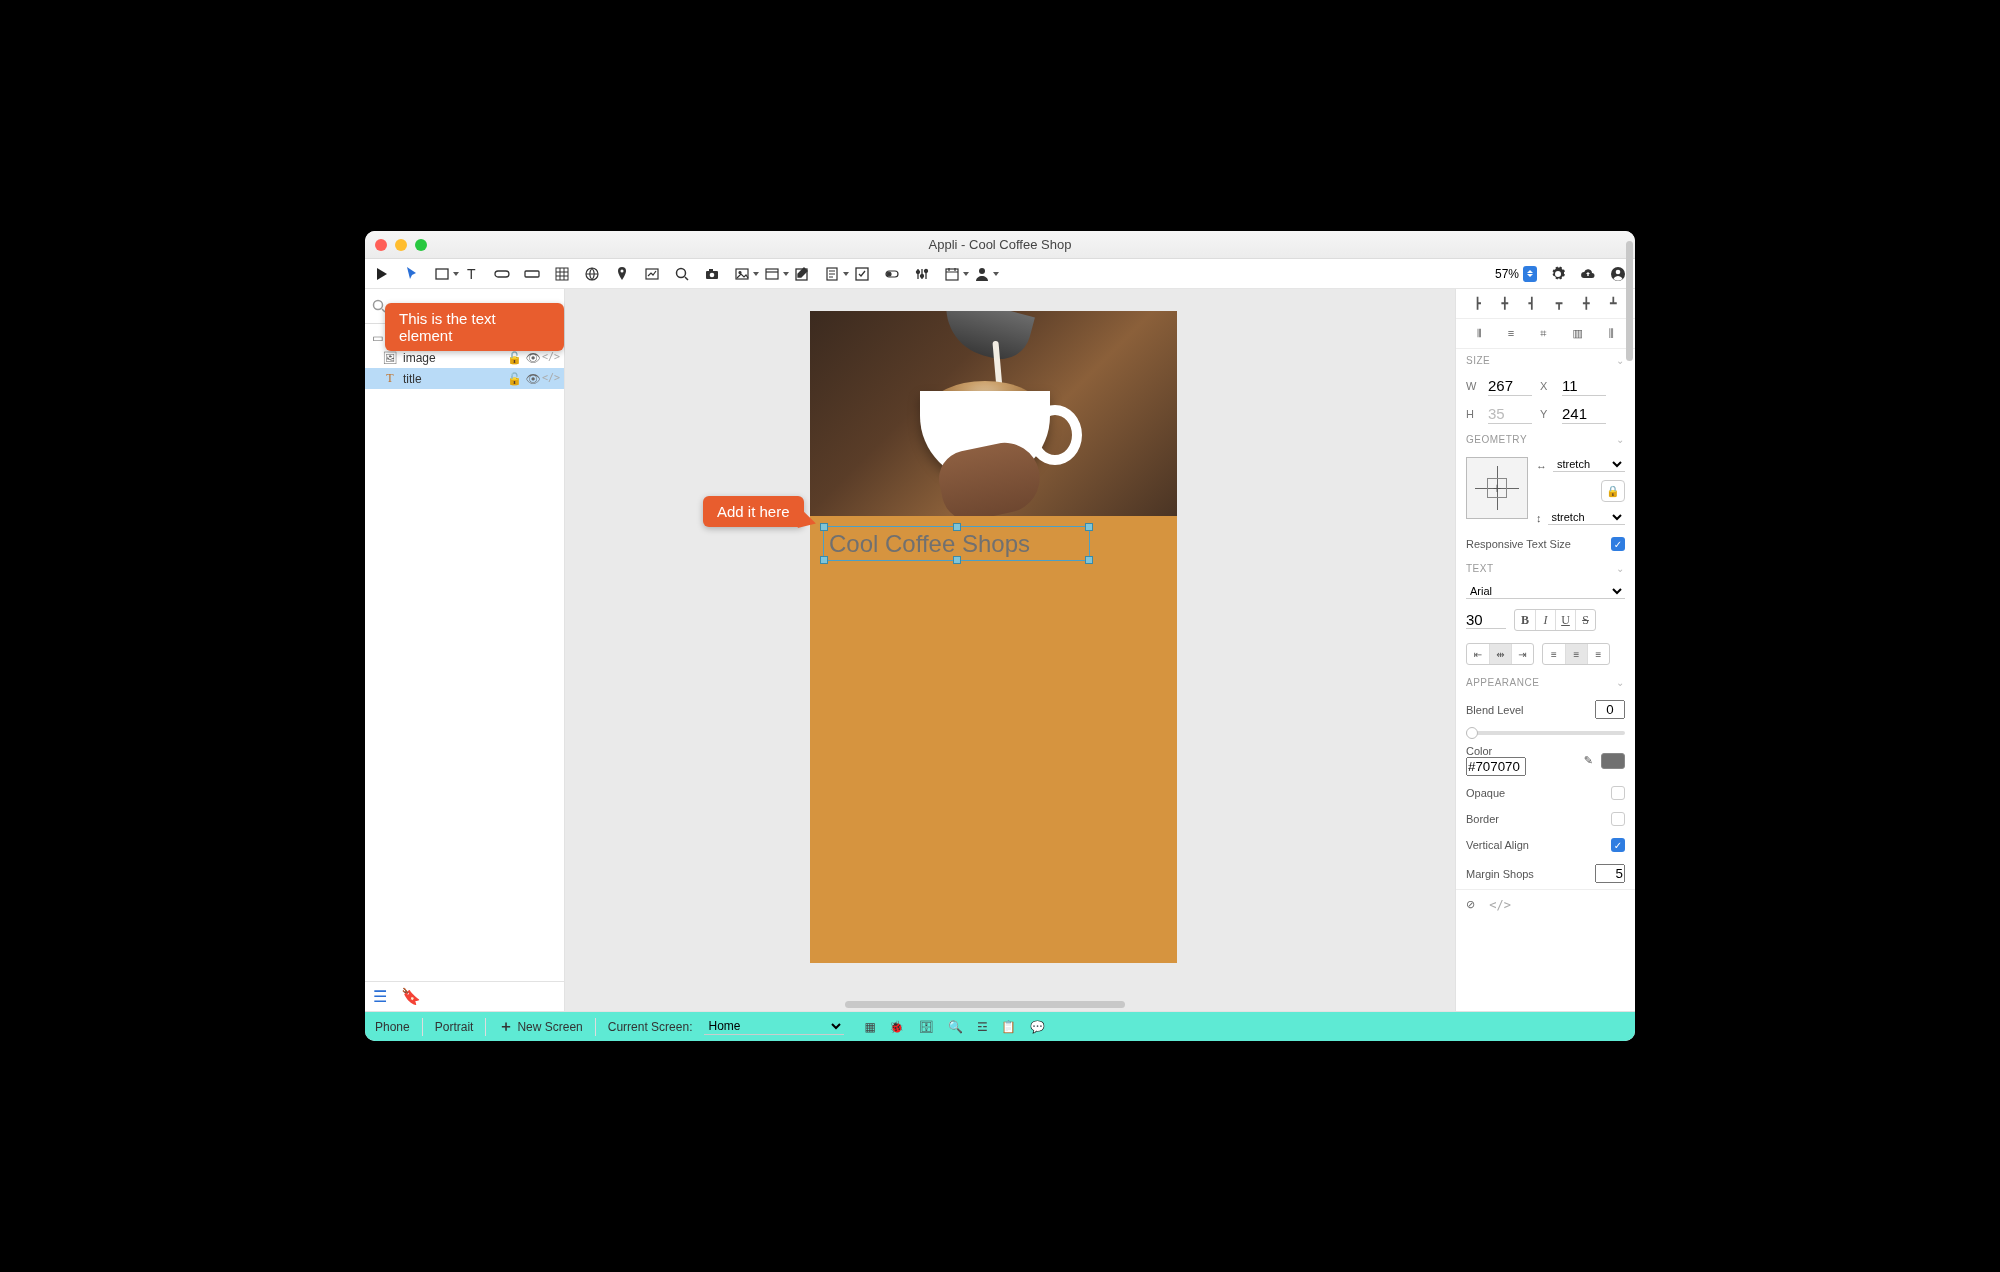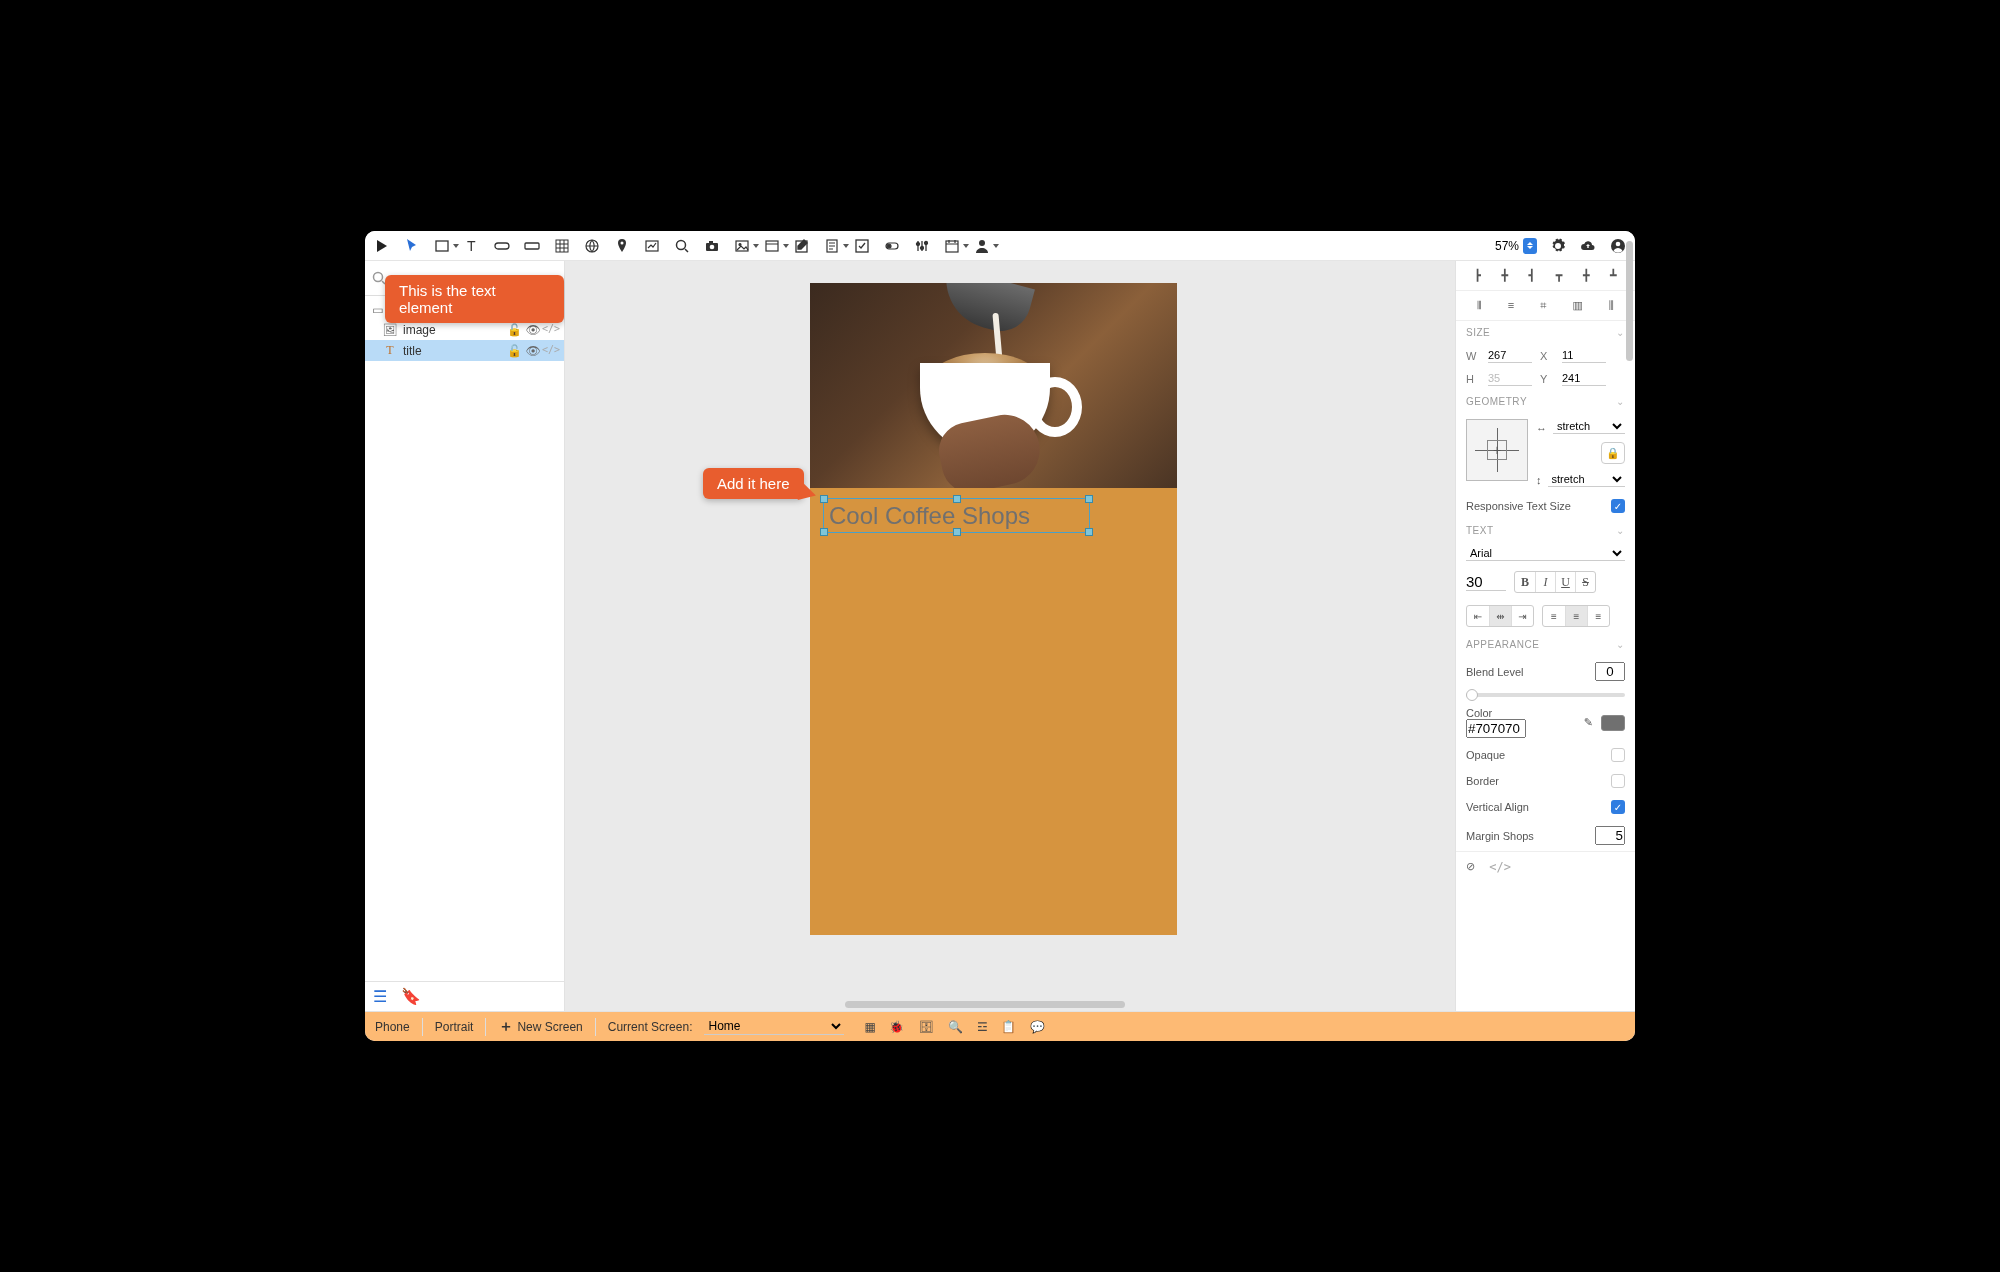"Appli - Cool Coffee Shop" div.titlebar { html: none -> <div> <div> <div></div> <div></div> <div></div> </div> <div>Appli - Cool Coffee Shop</div> </div> }
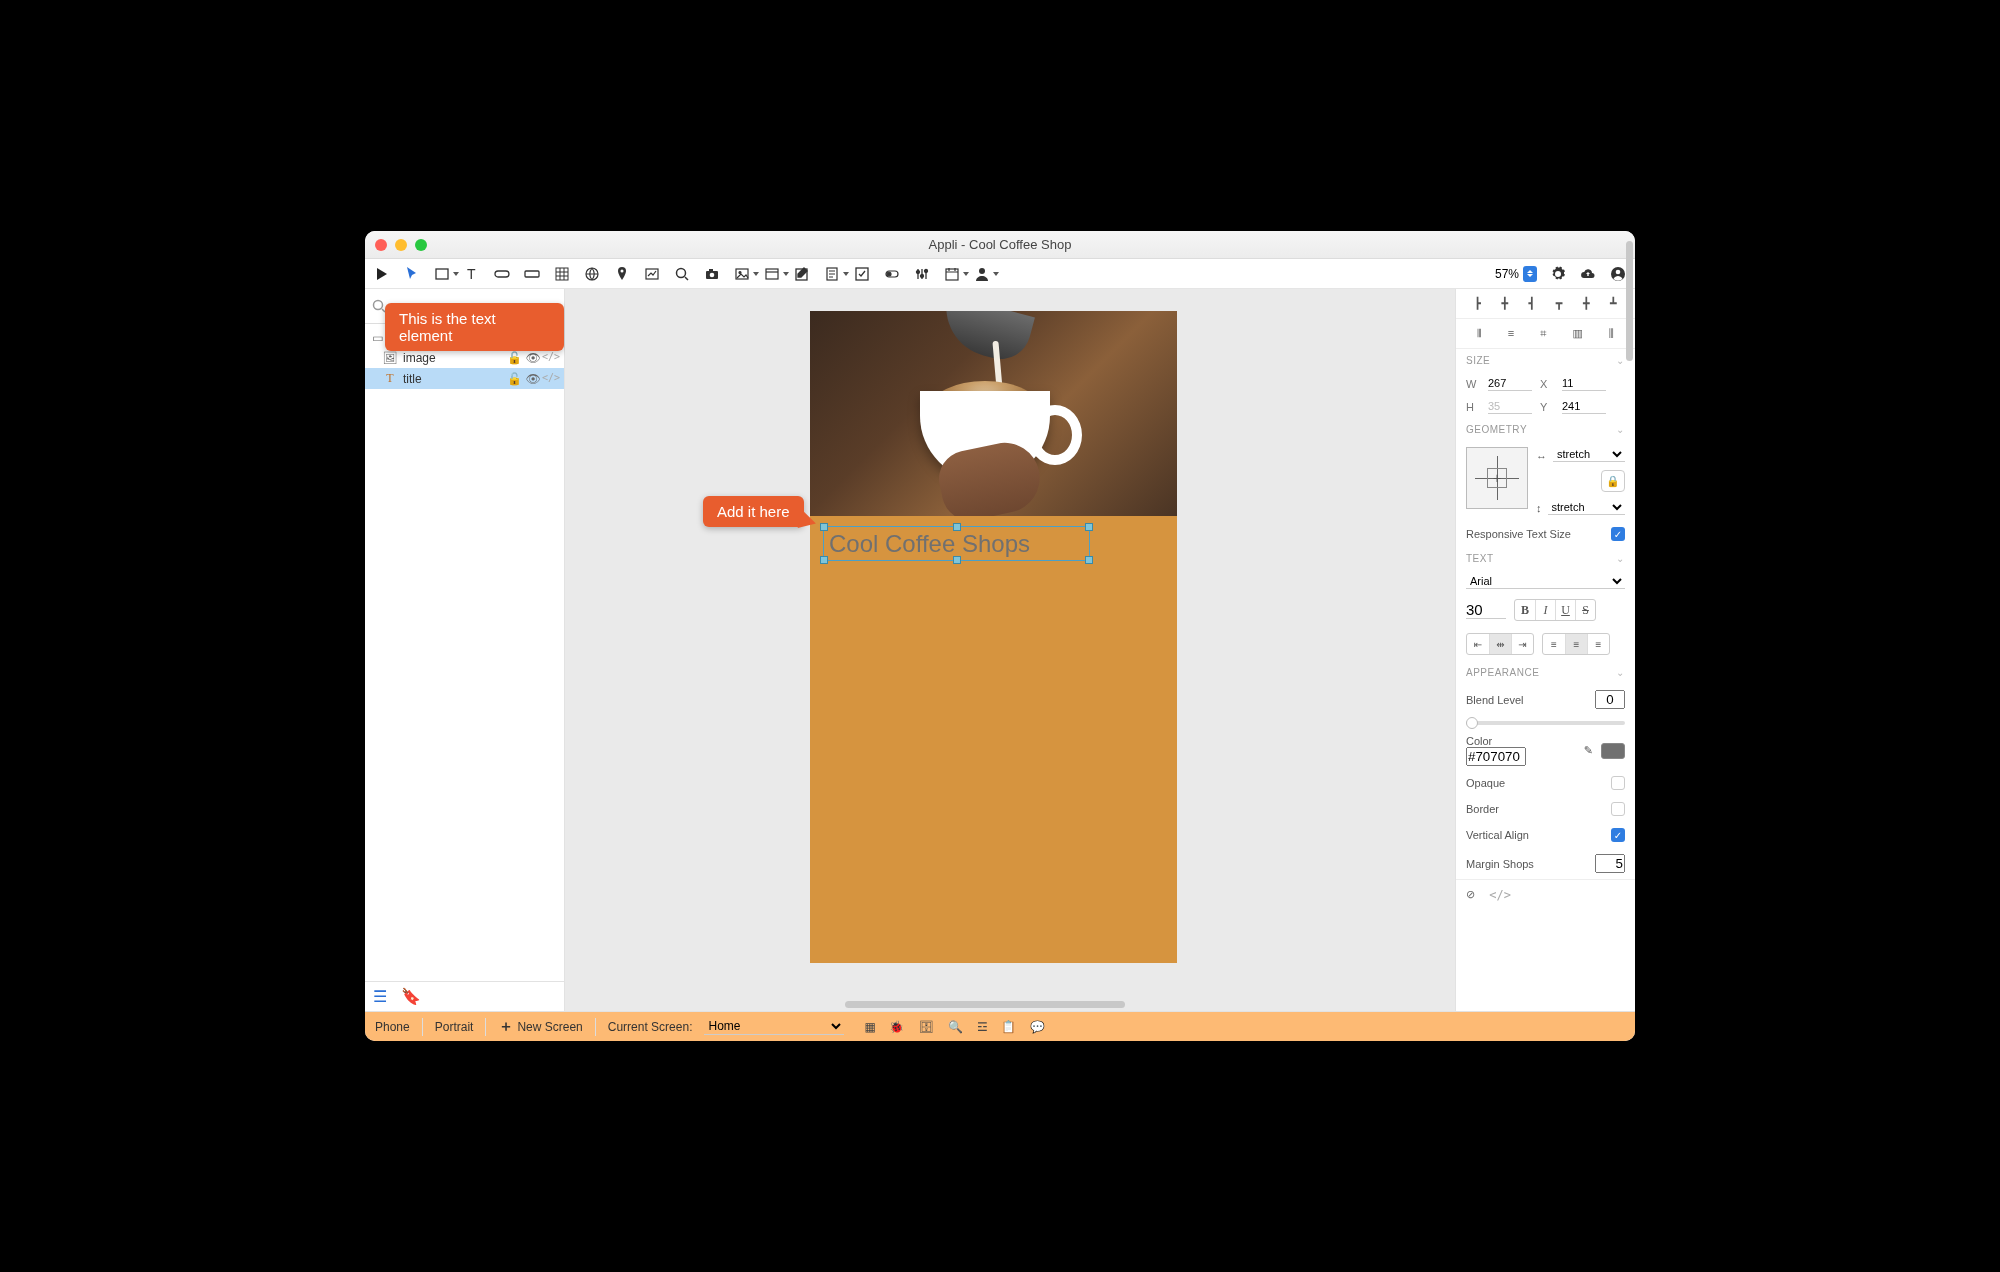"267" .prop-row input.v { font-size: 11px -> 15px }
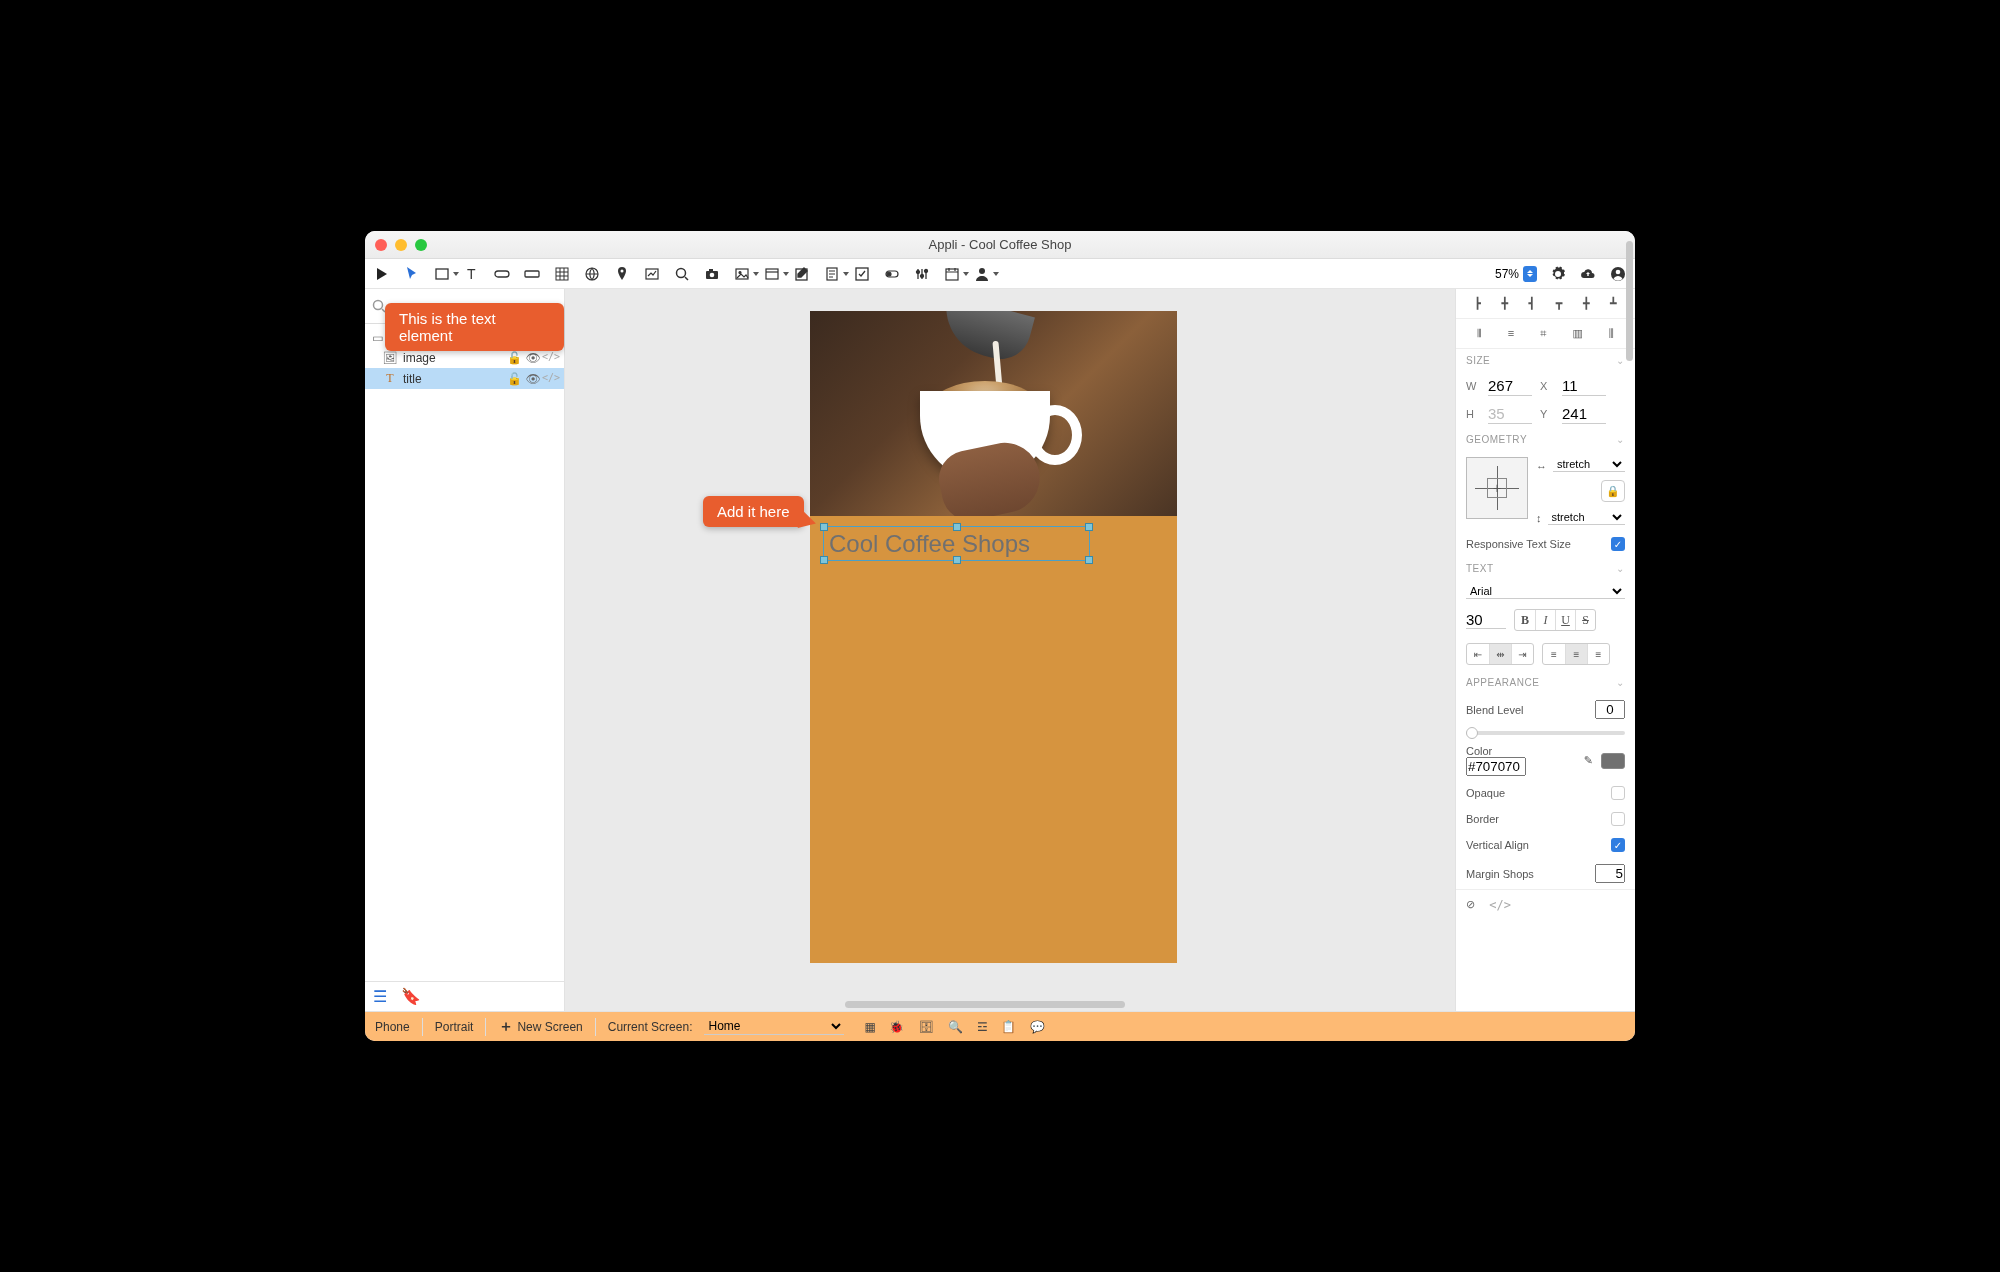"Phone" .statusbar { background: #fdba74 -> #5eead4 }
